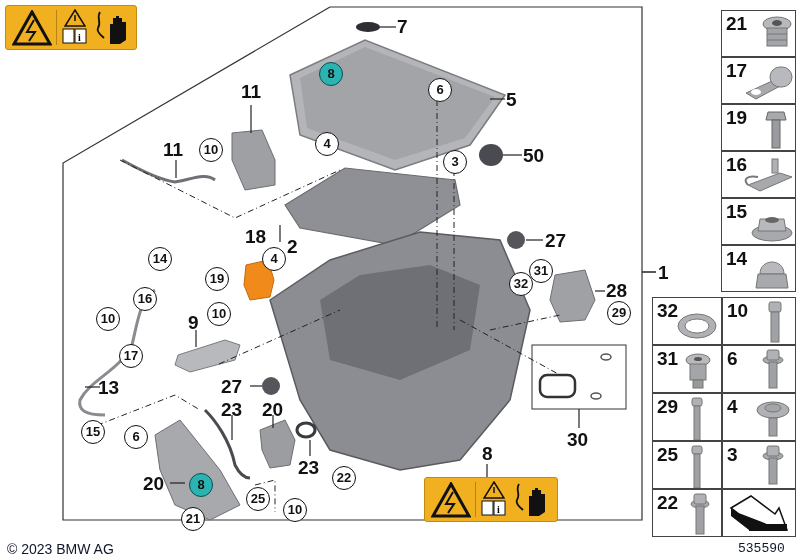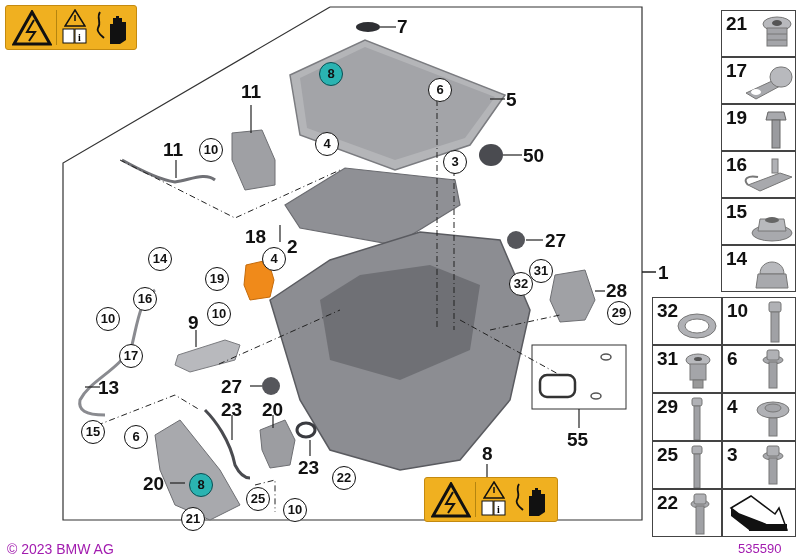"55" div.num { text: 55 -> 30 }
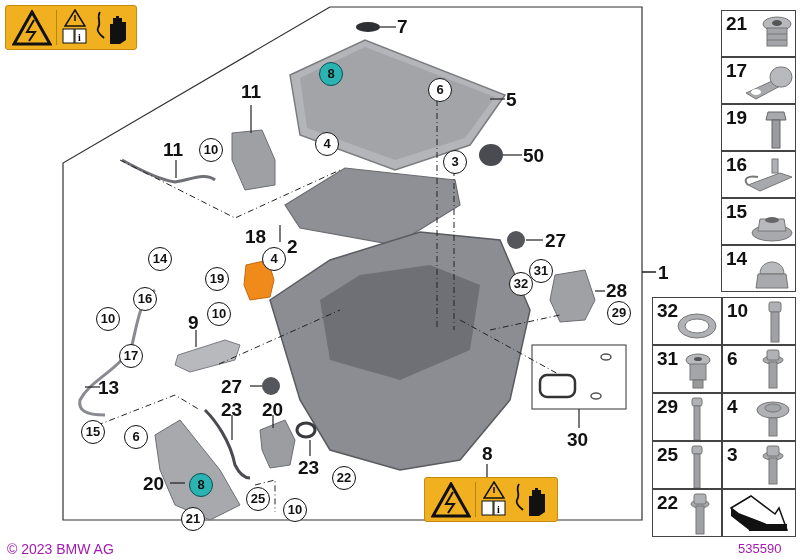"© 2023 BMW AG" .footer { color: #a21caf -> #0f172a }
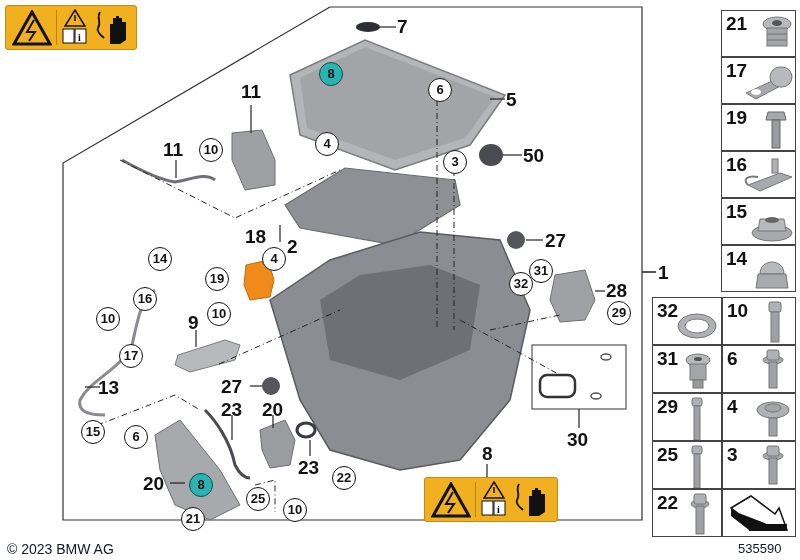"535590" div.footer { font-family: none -> Liberation Mono, monospace }
